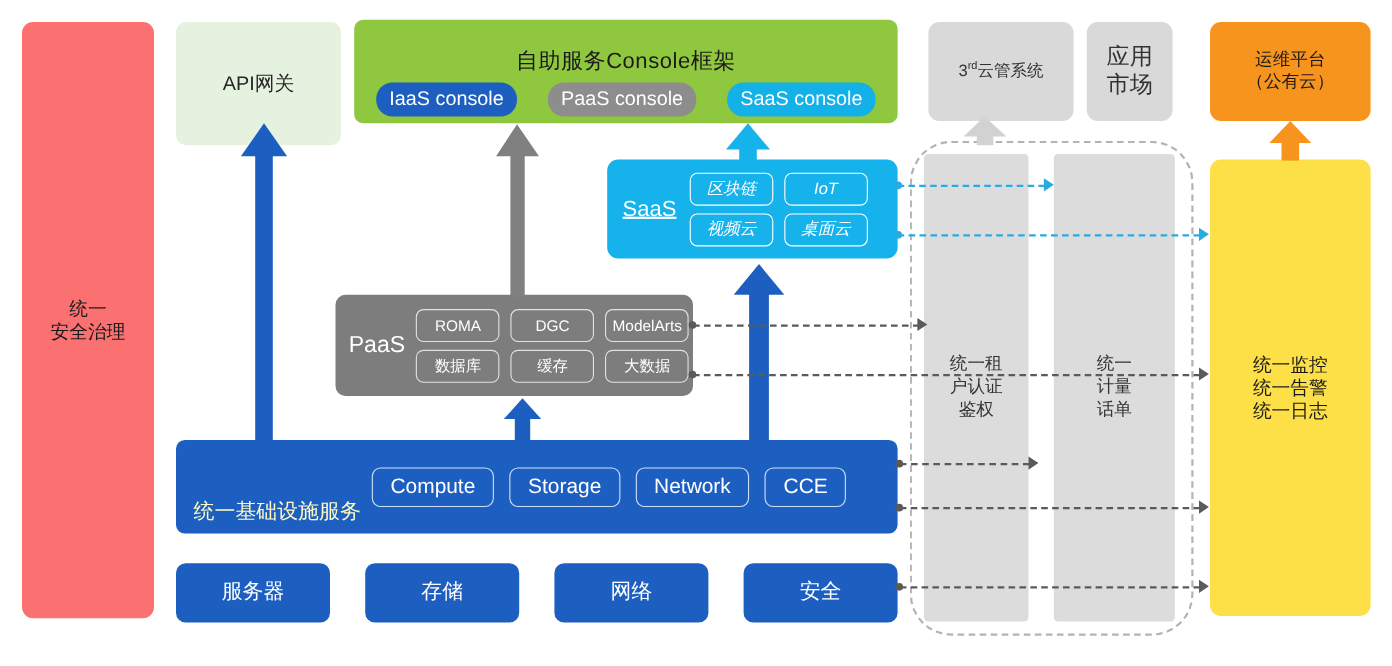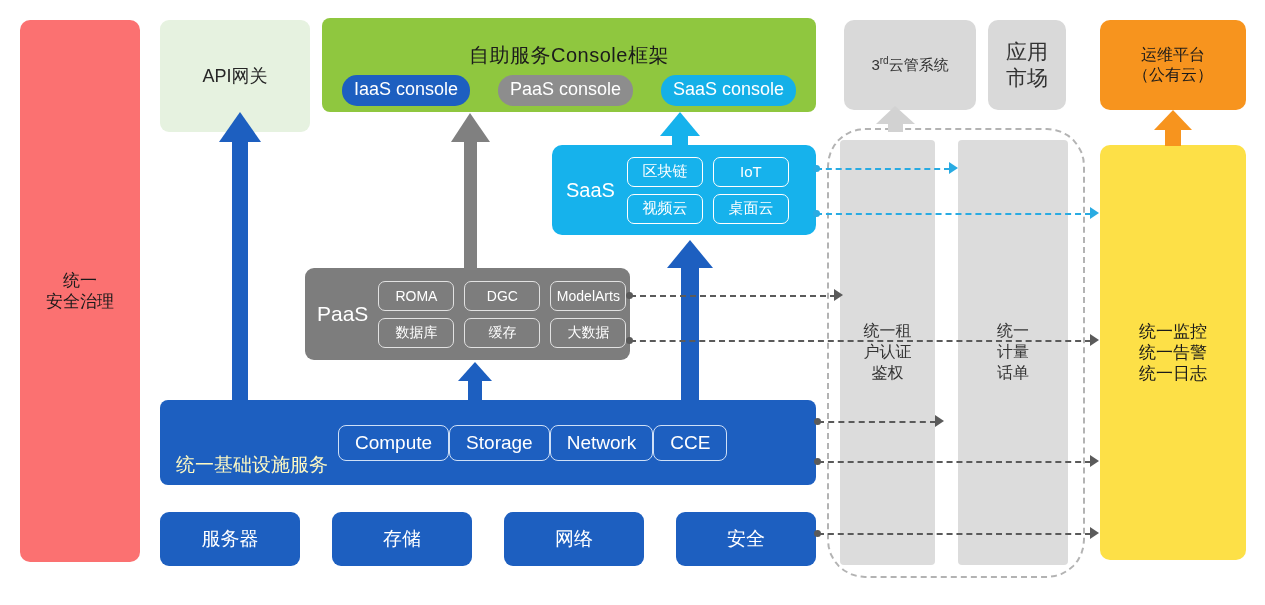"区块链" .saas-row { font-style: none -> italic }
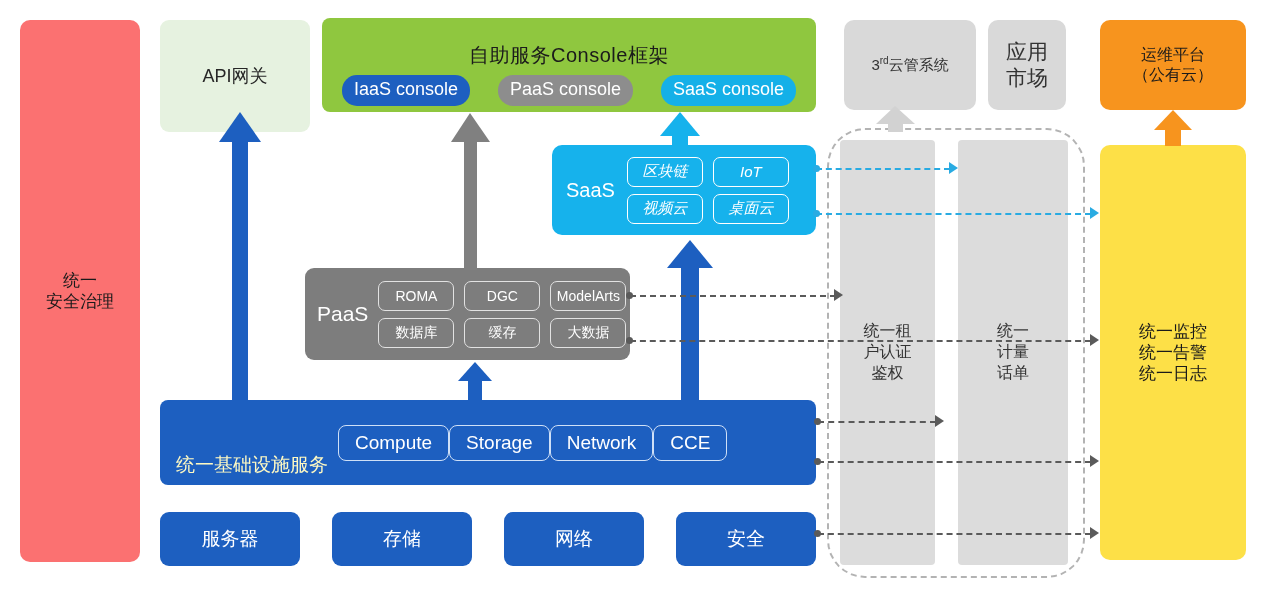"SaaS" .saas-label { text-decoration: none -> underline }
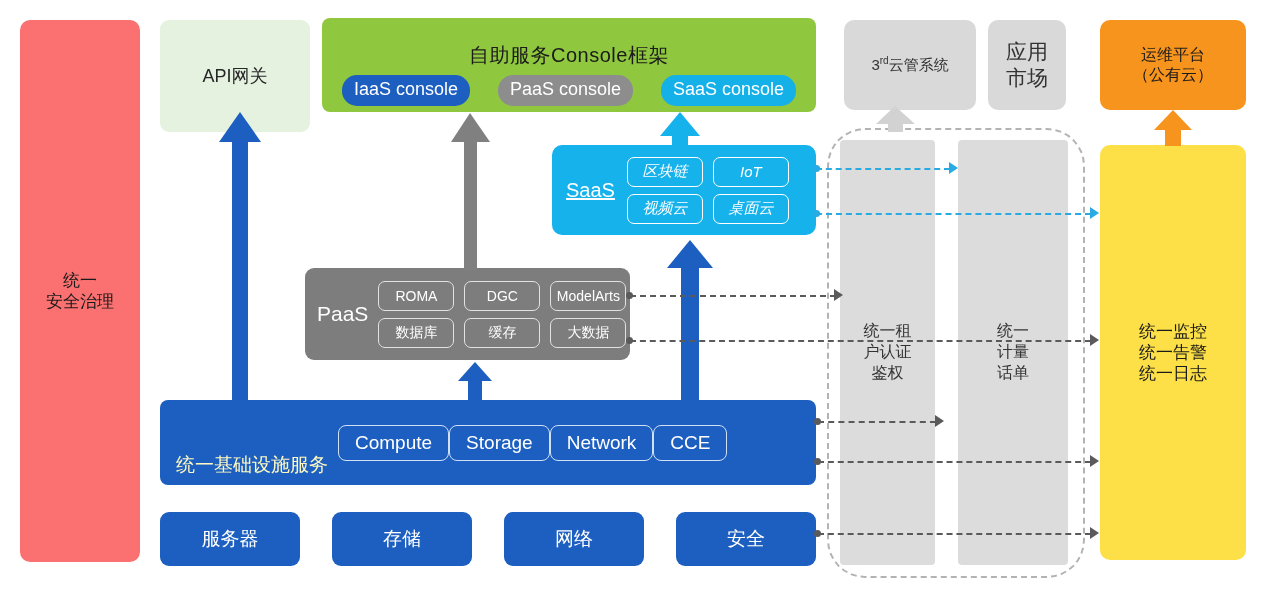"Compute" .infra-chips { gap: none -> 14px }
